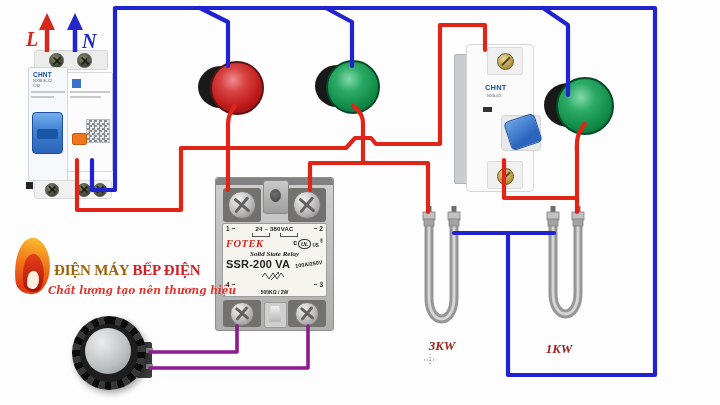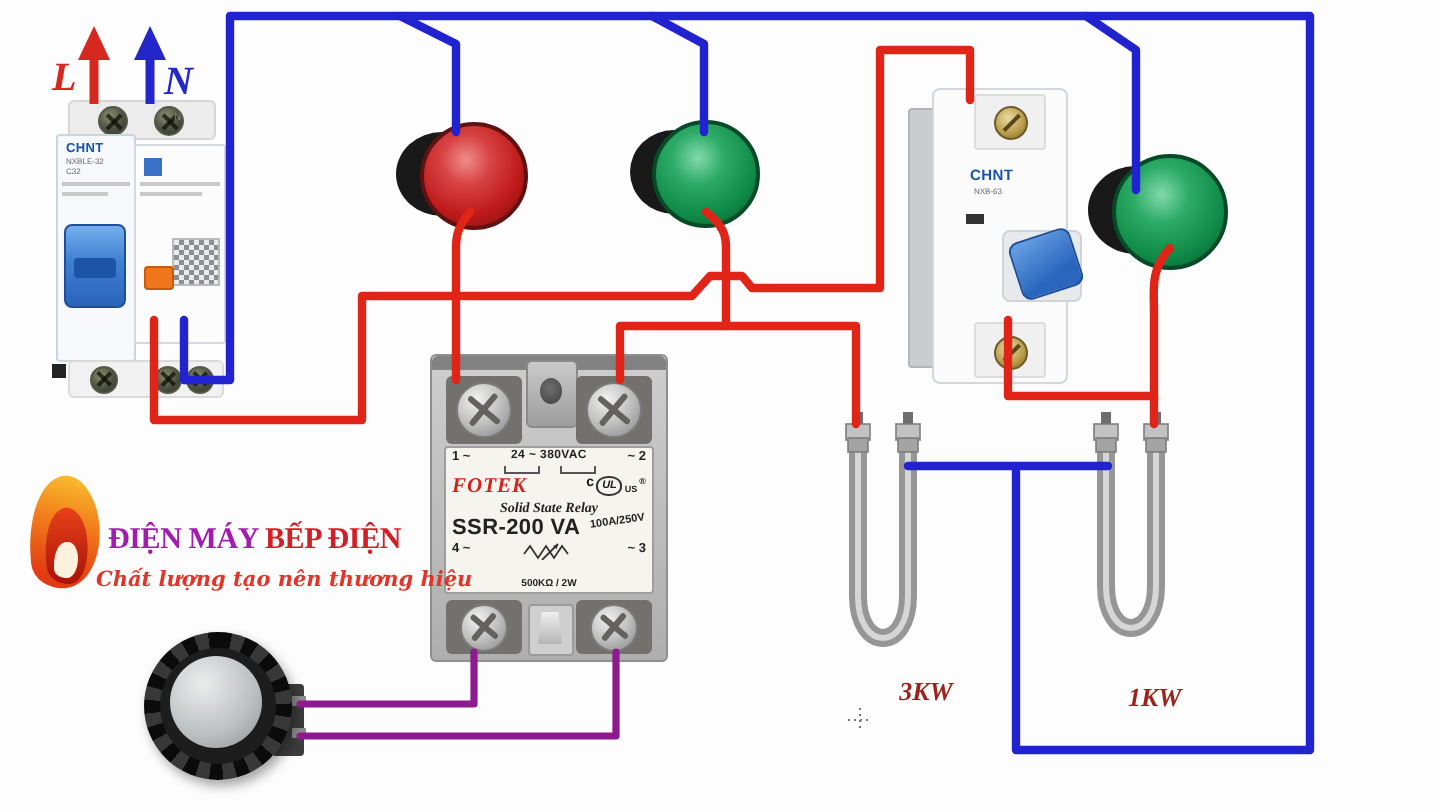"FOTEK" .row { align-items: flex-start -> center }
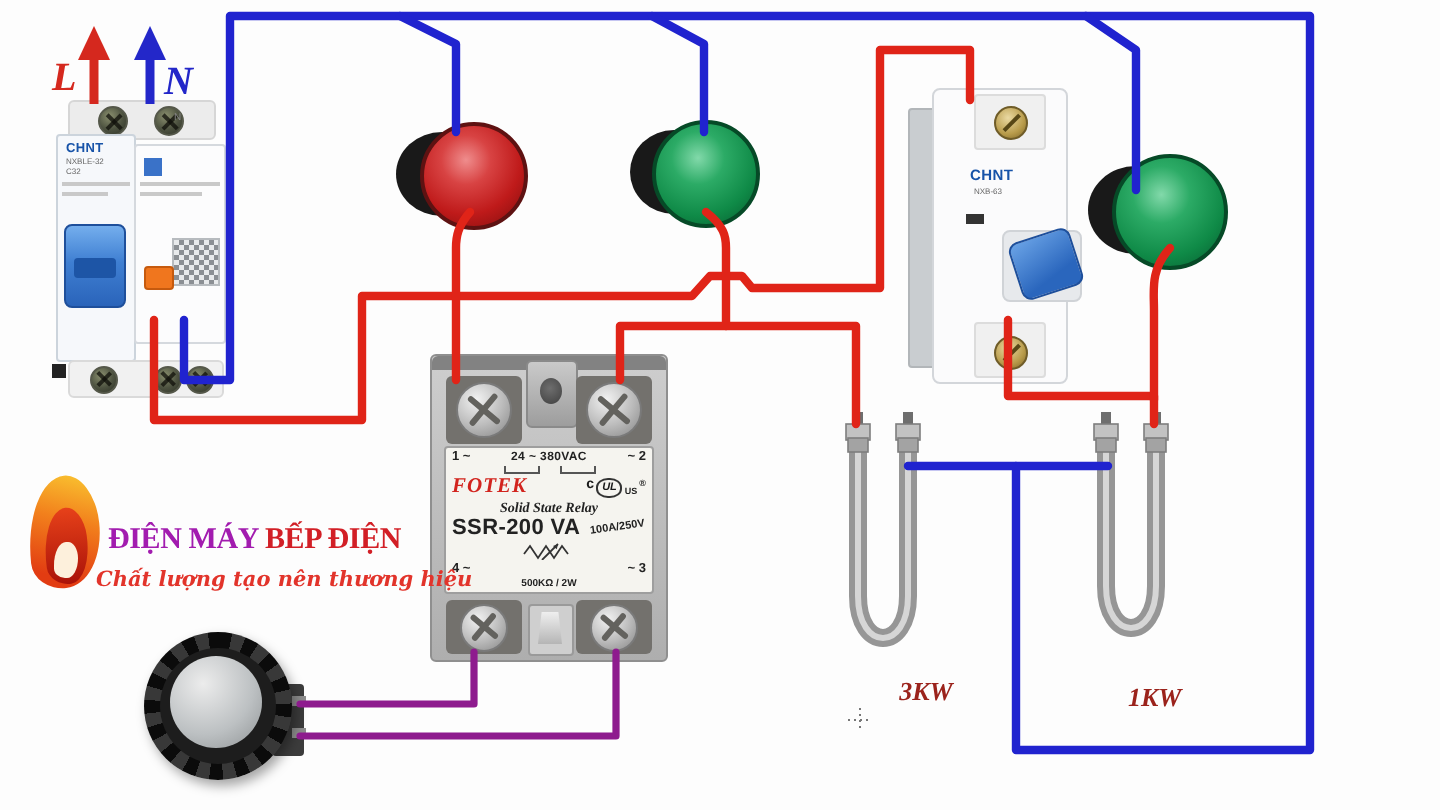"ĐIỆN MÁY" .logo .title .blk { color: #a21caf -> #a16207 }
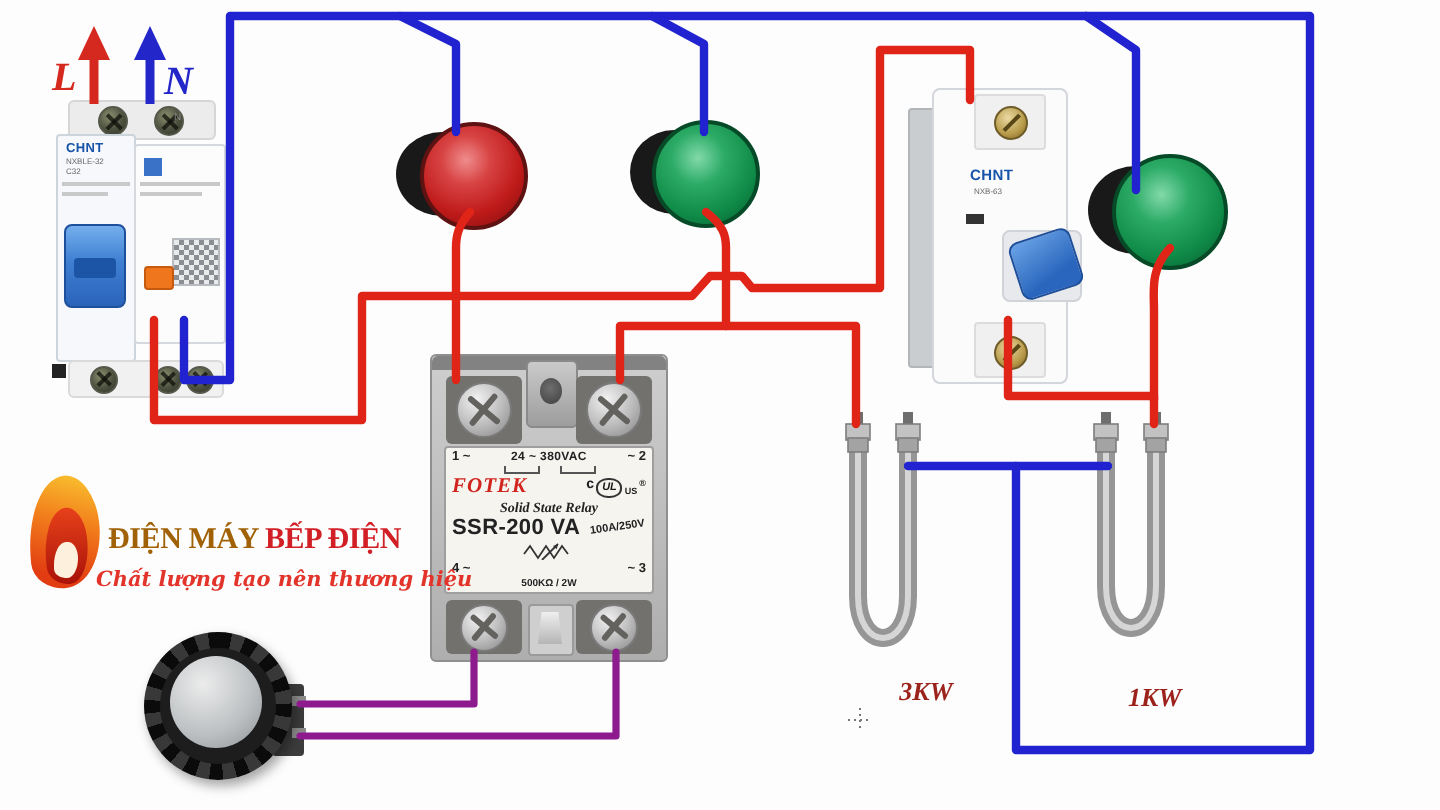"3KW" div.abs { margin-left: 21px -> none }
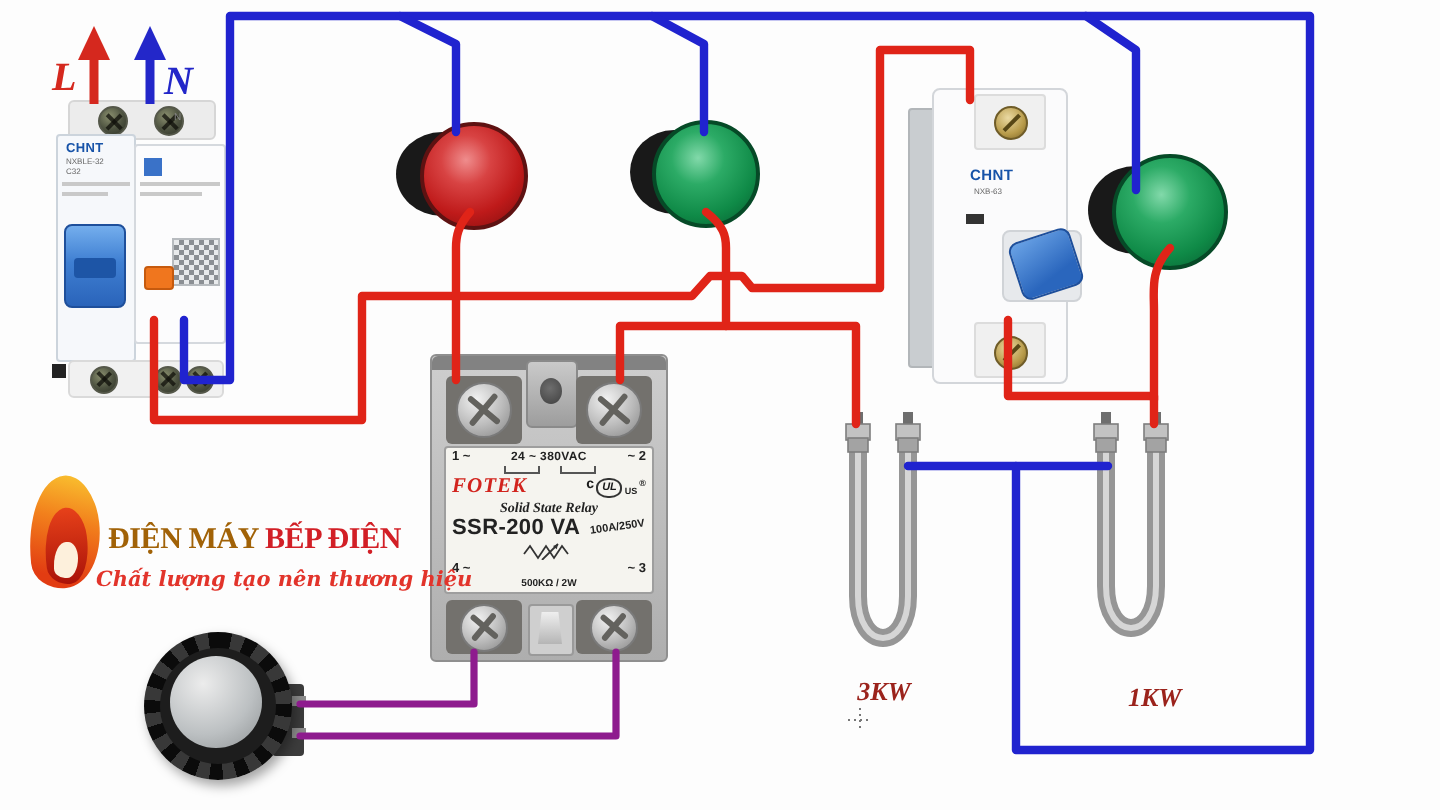"1KW" div.abs { left: 564px -> 539px; text-align: left -> center }
